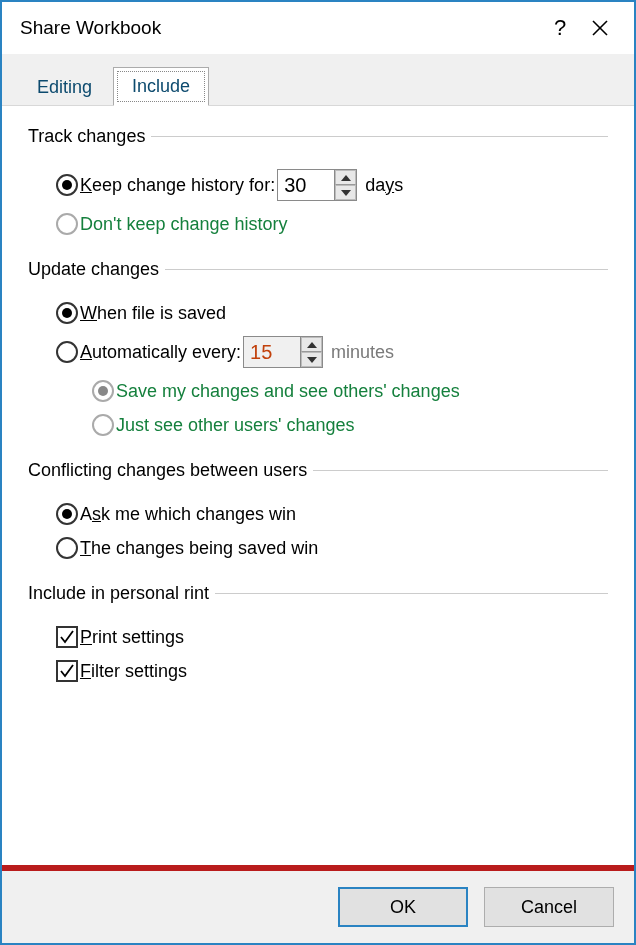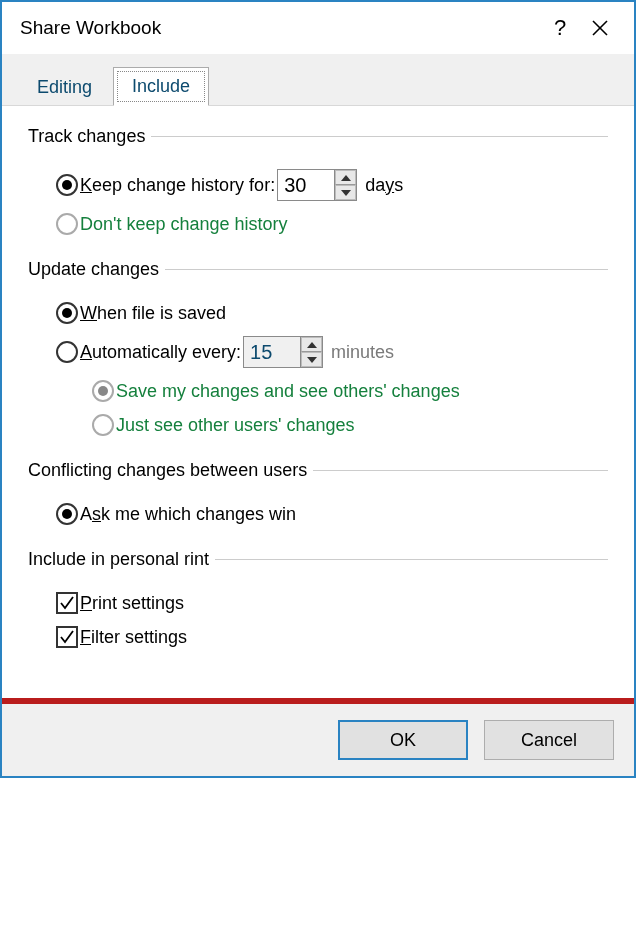"Share Workbook" .dialog { height: 778px -> 945px }
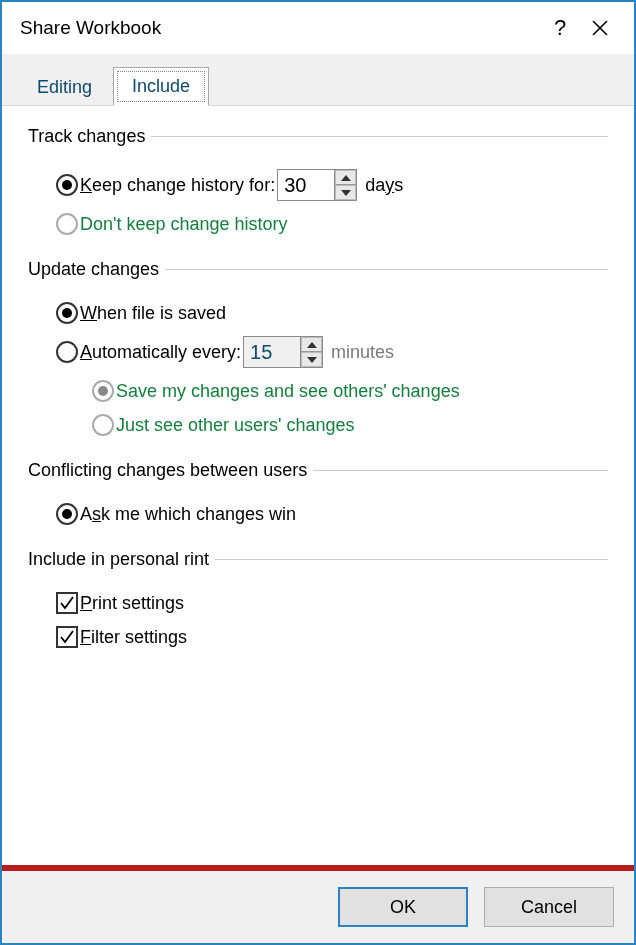"15" .spinner.disabled input { color: #0c4a6e -> #c2410c }
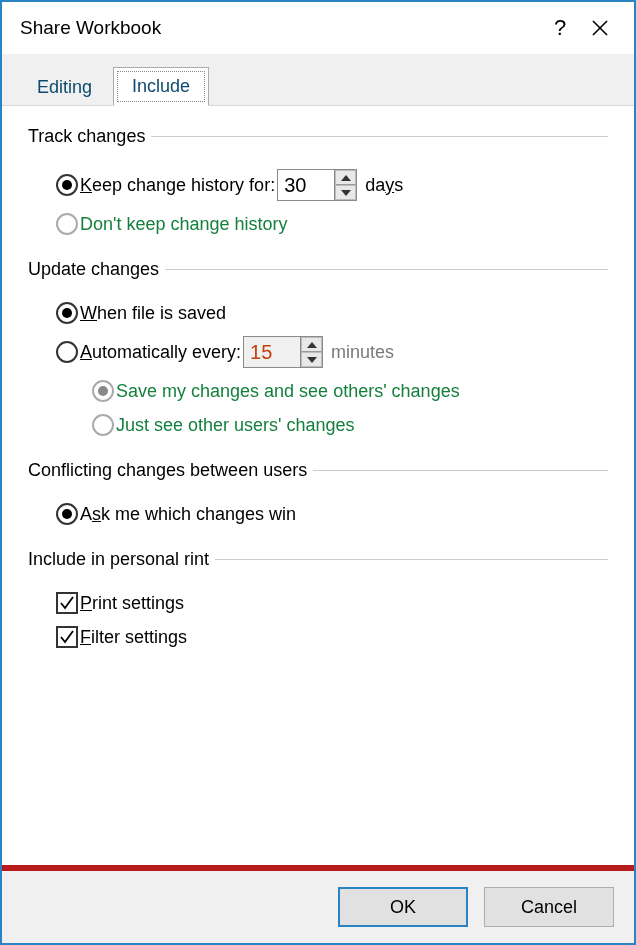"The changes being saved win" div.opt-row { html: none -> <div> <span></span> <span><span>T</span><span>he changes being saved win</span></span> </div> }
